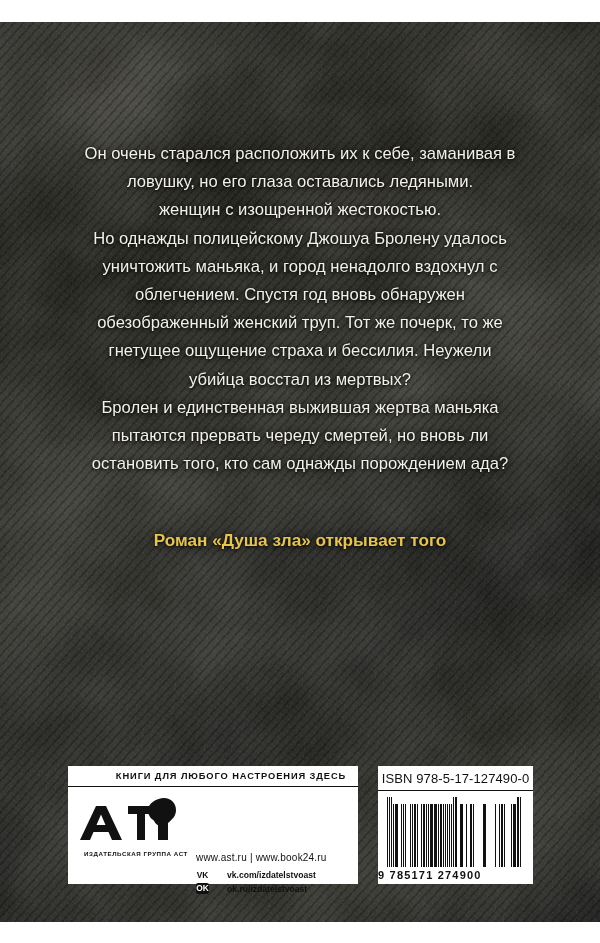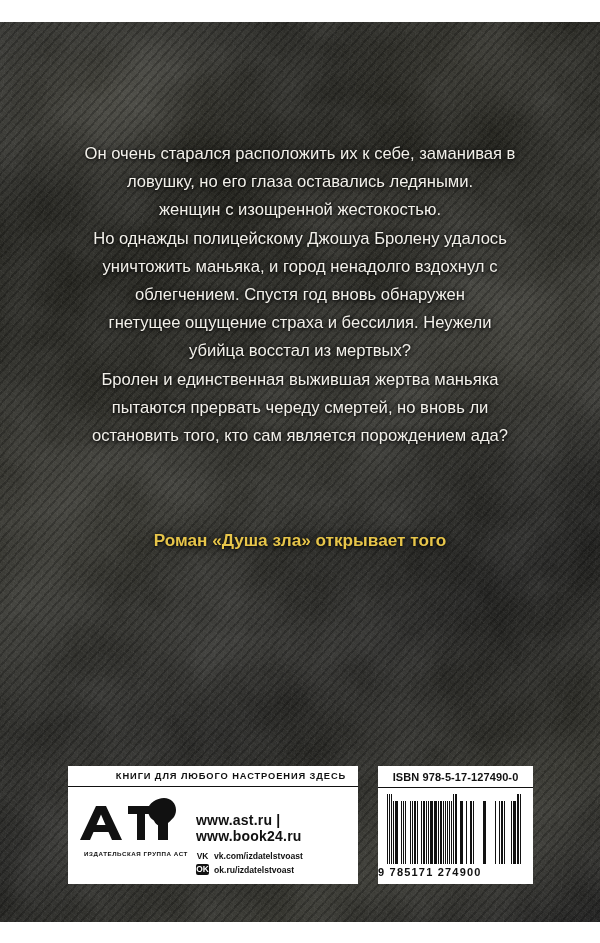"обезображенный женский труп. Тот же" p { html: none -> <p>обезображенный женский труп. Тот же почерк, то же</p> }
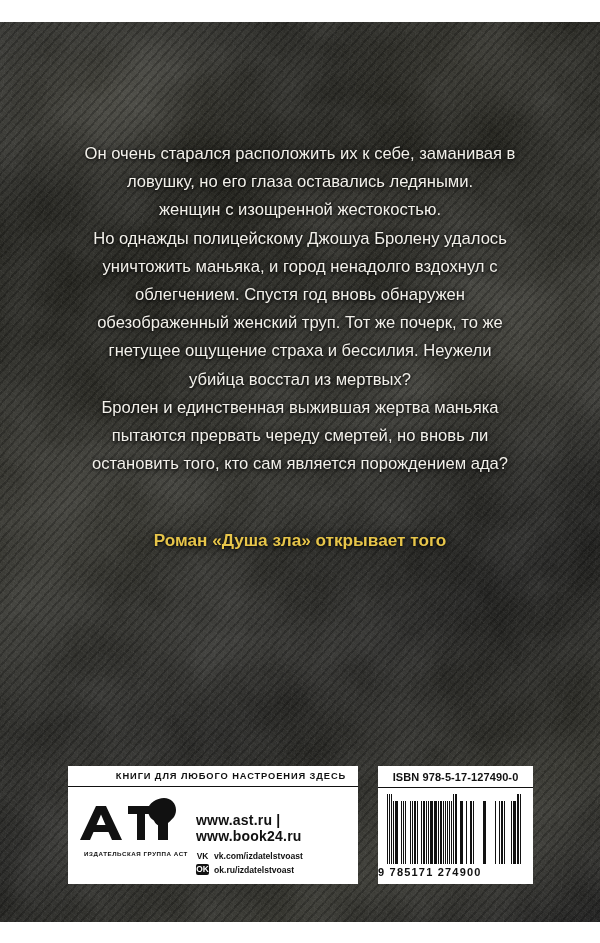"остановить того, кто сам является" p { text: является -> однажды }
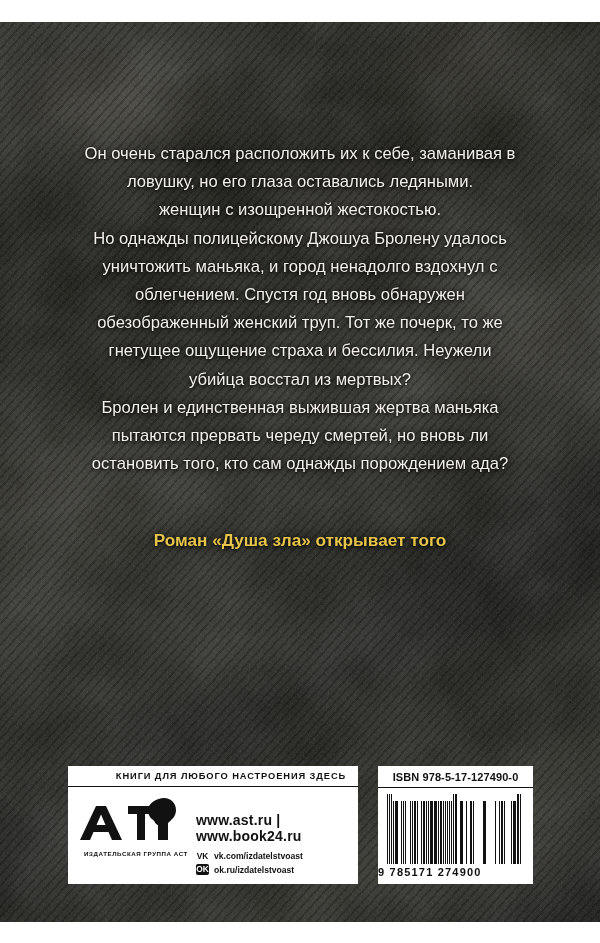"ISBN 978-5-17-127490-0" .isbn-line { font-size: 11px -> 13px; font-weight: bold -> none }
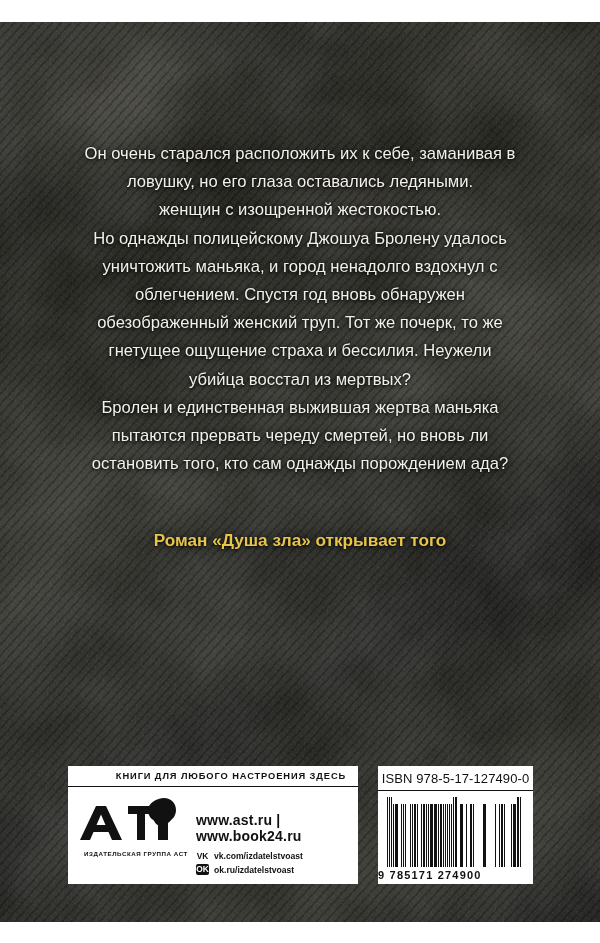"www.ast.ru | www.book24.ru" .links-main { font-size: 14px -> 10px; font-weight: bold -> normal; margin-top: none -> 40px }
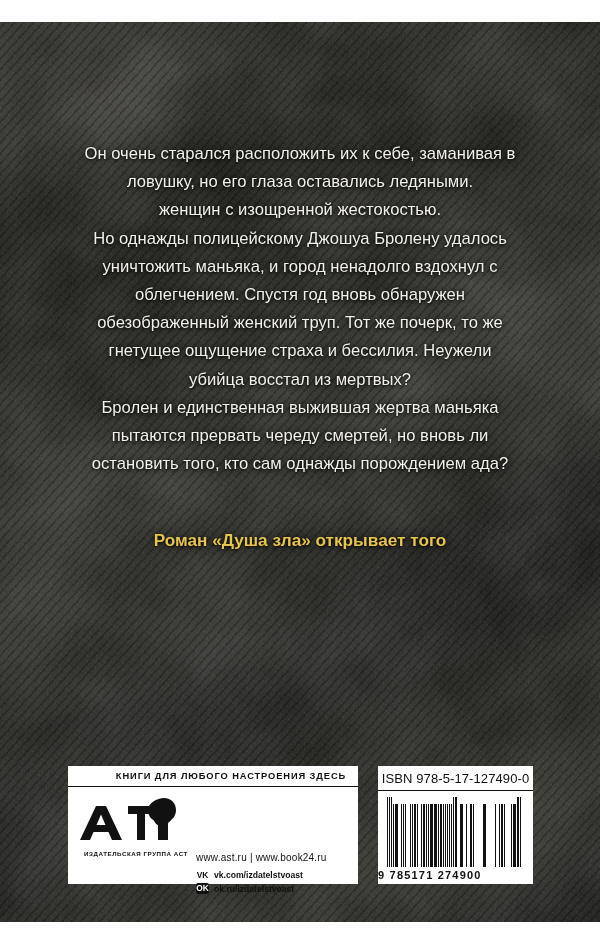"VK" .social-row { gap: 5px -> 18px }
